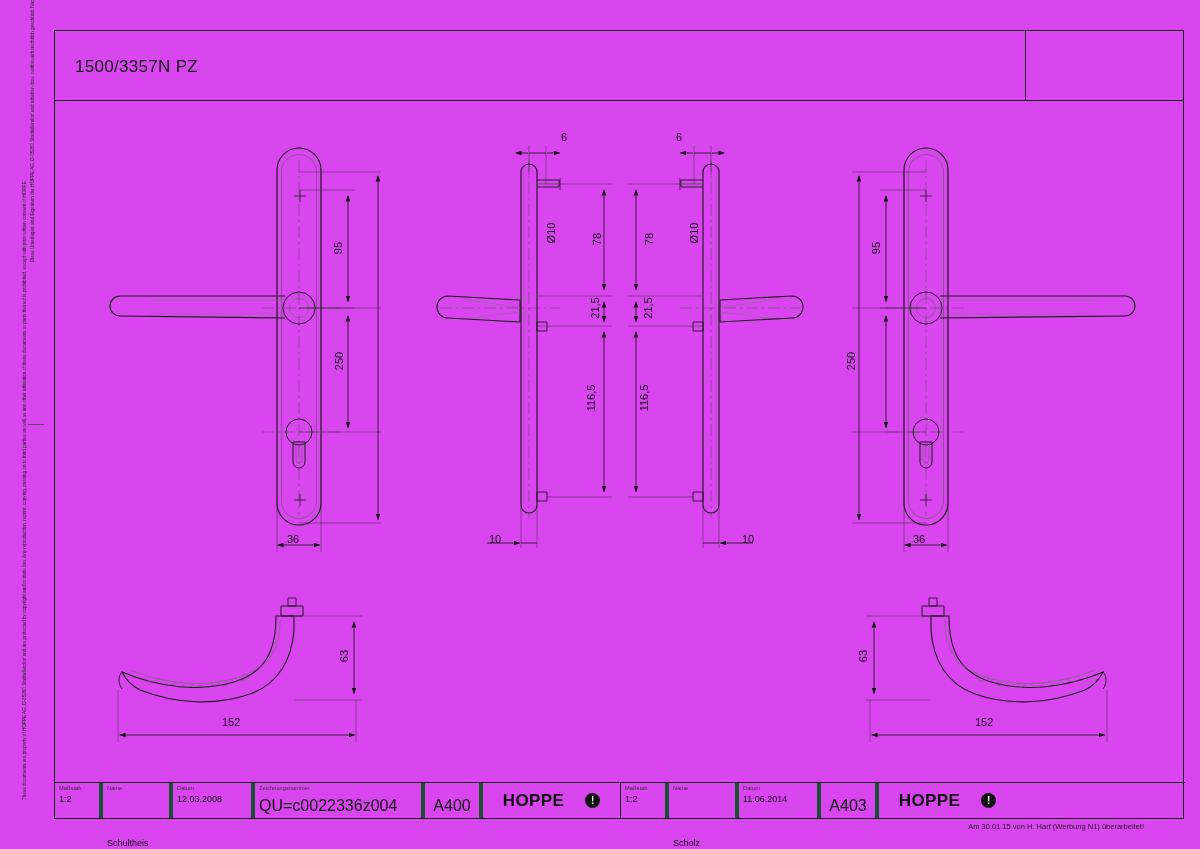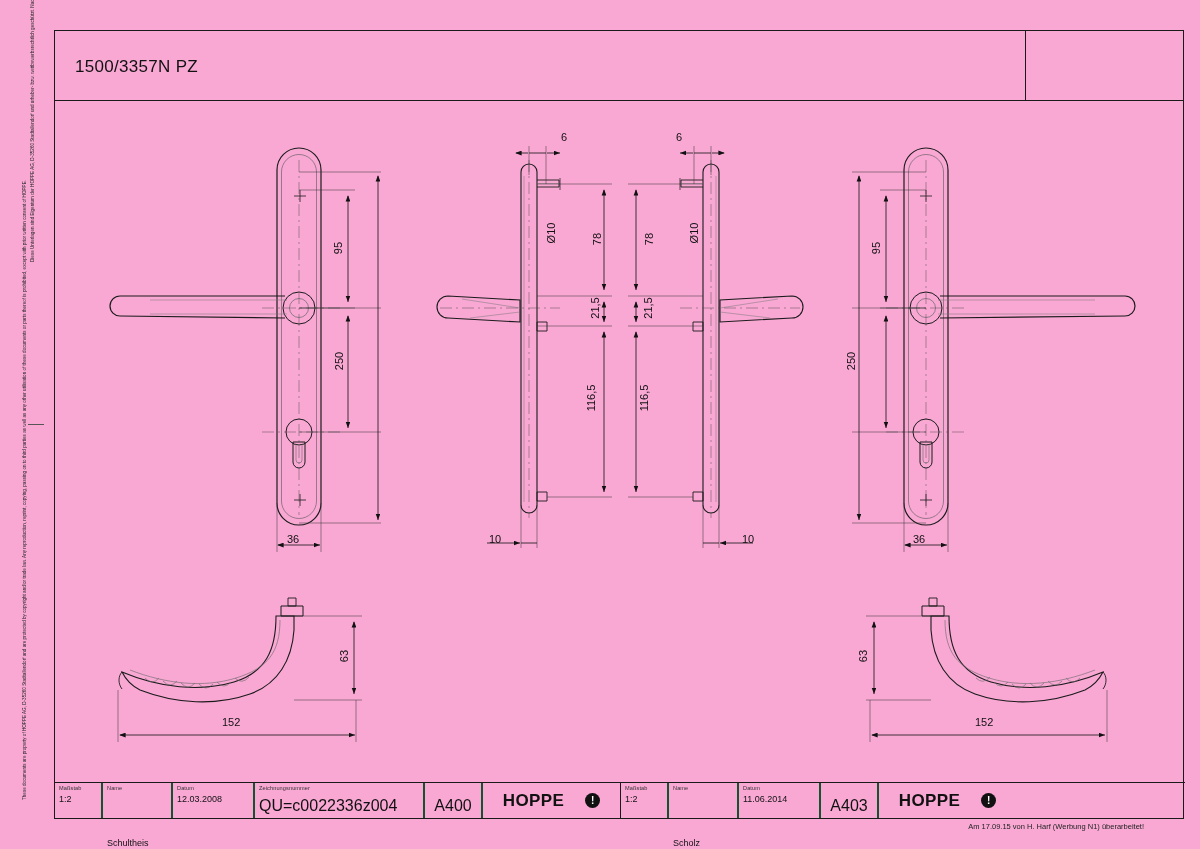"1500/3357N PZ" .sheet { background: #f9a8d4 -> #d946ef }
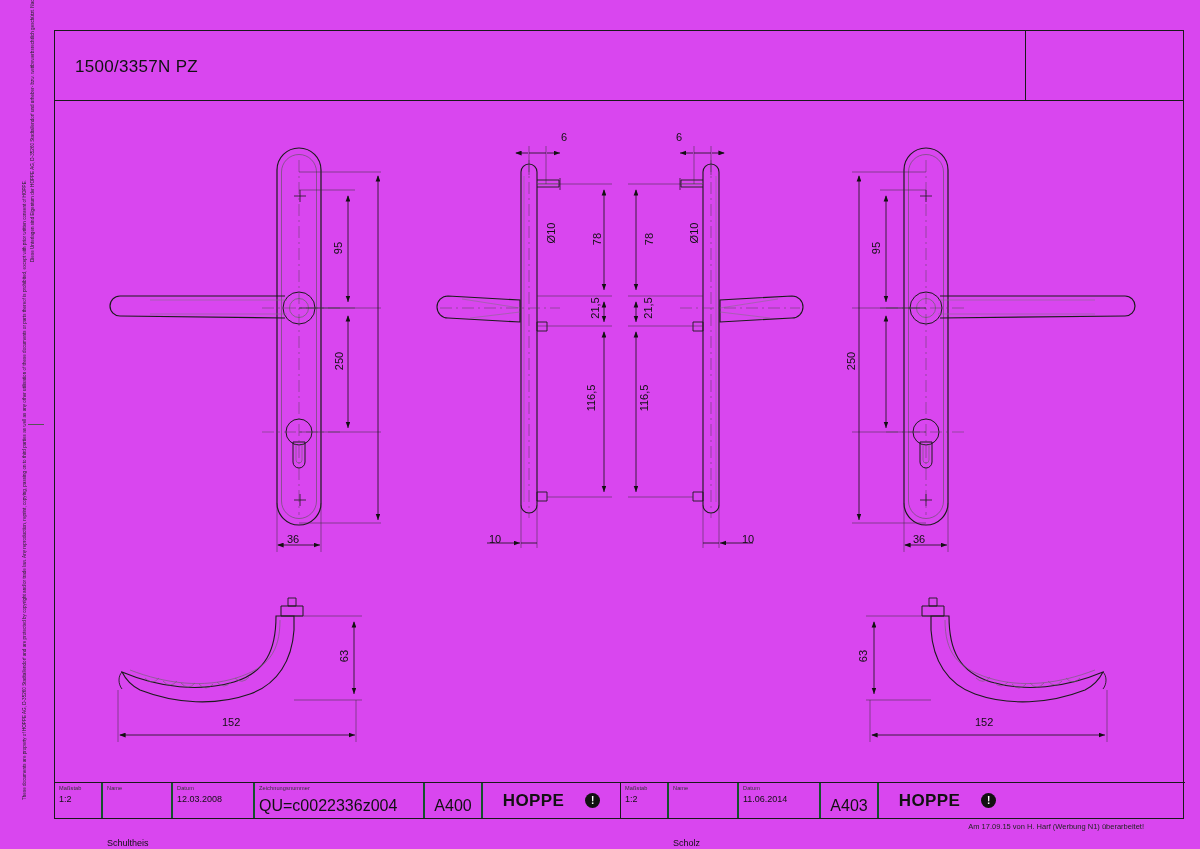"1:2" .tb .cell { border-right: 2px solid #14532d -> 4px solid #14532d }
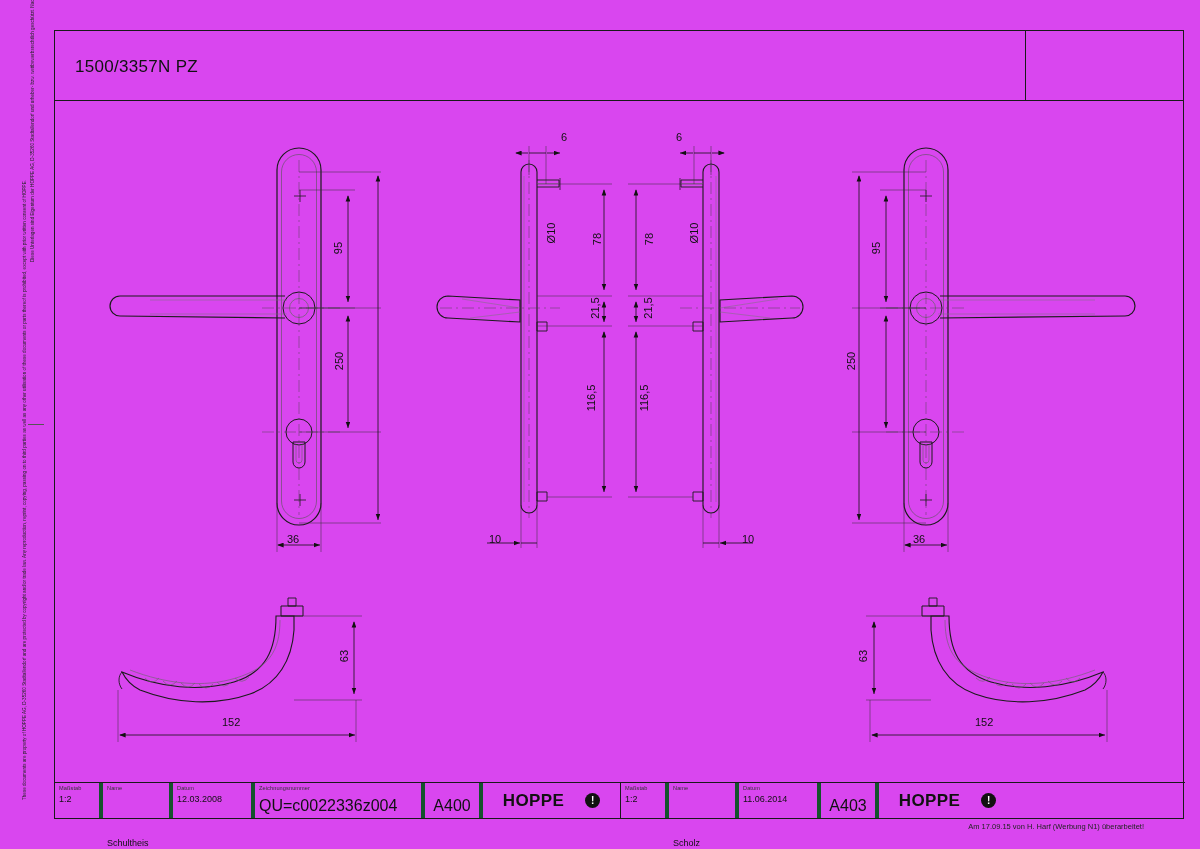"Am 17.09.15 von H. Harf" div.footnote { text: 17.09.15 -> 30.01.15 }
